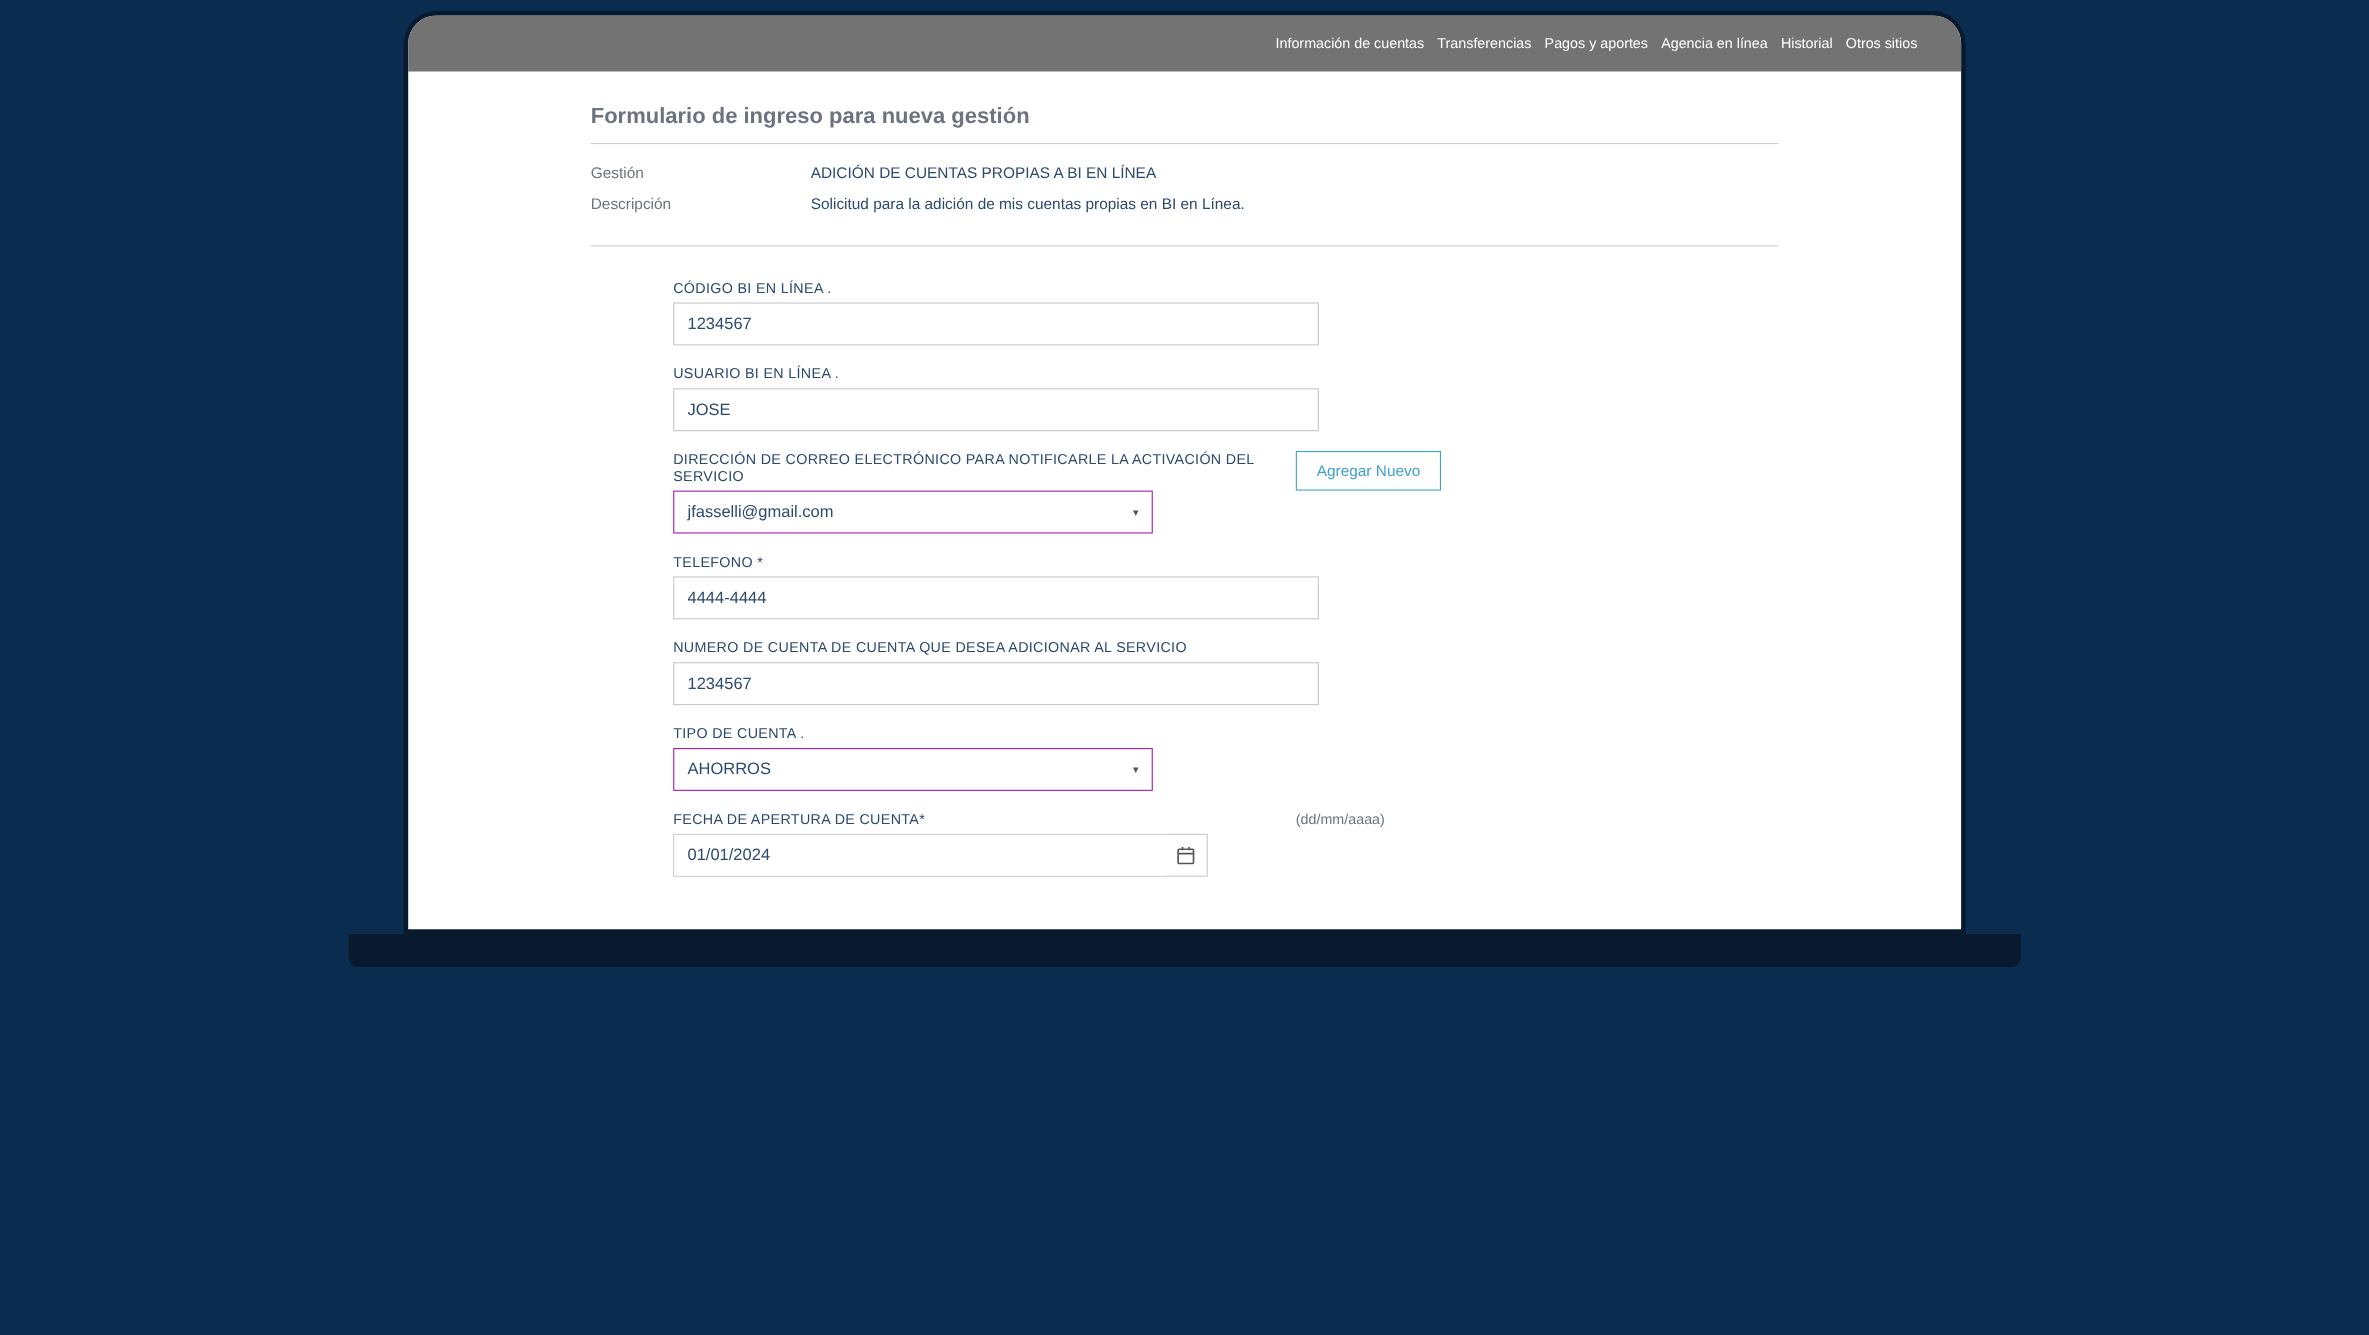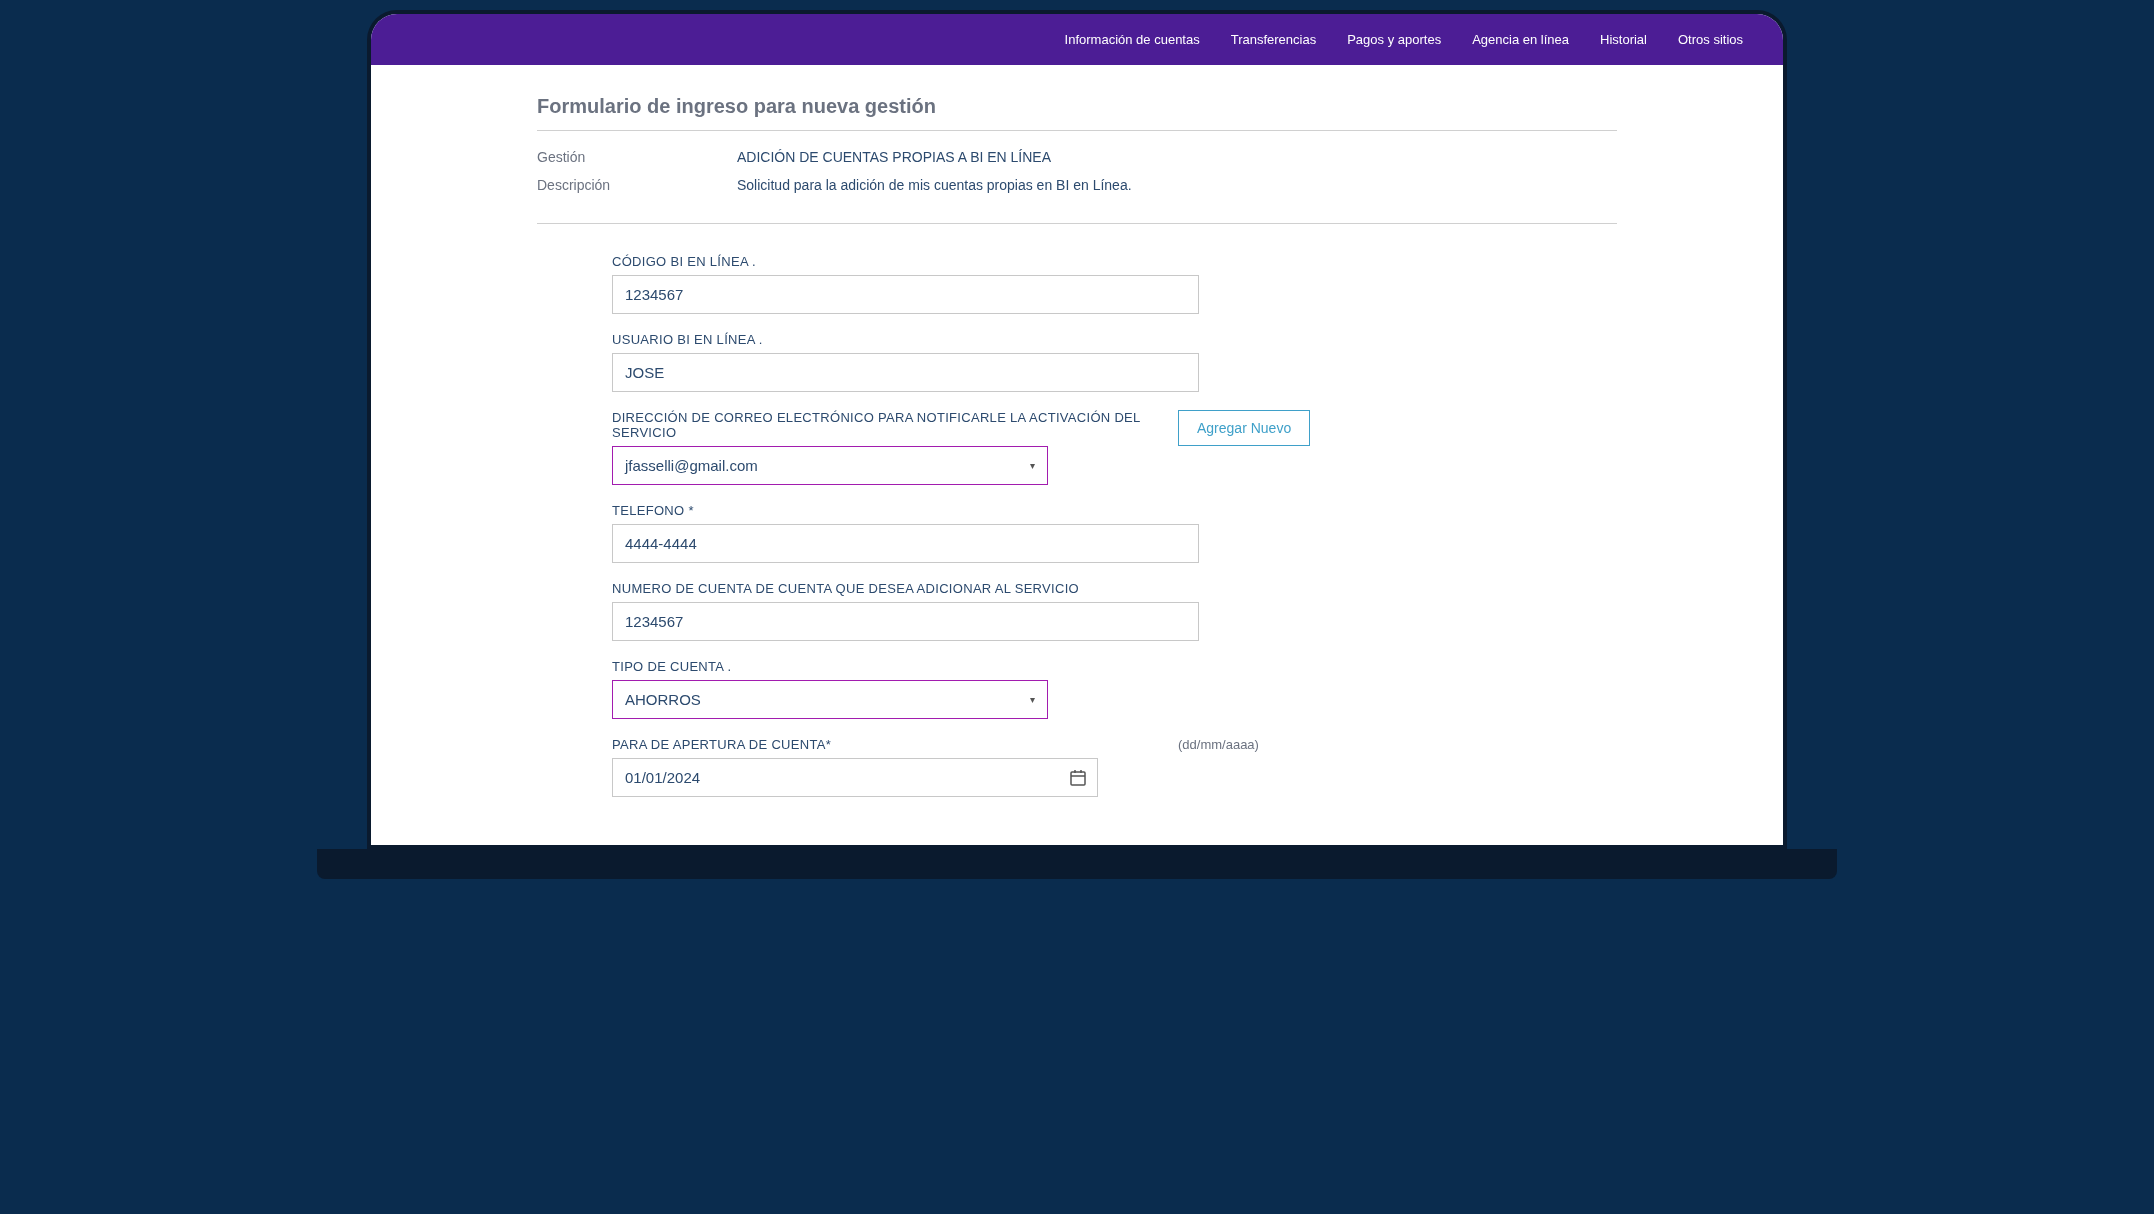"Información de cuentas" .top-nav { background: #4c1d95 -> #737373; gap: 31px -> 12px }
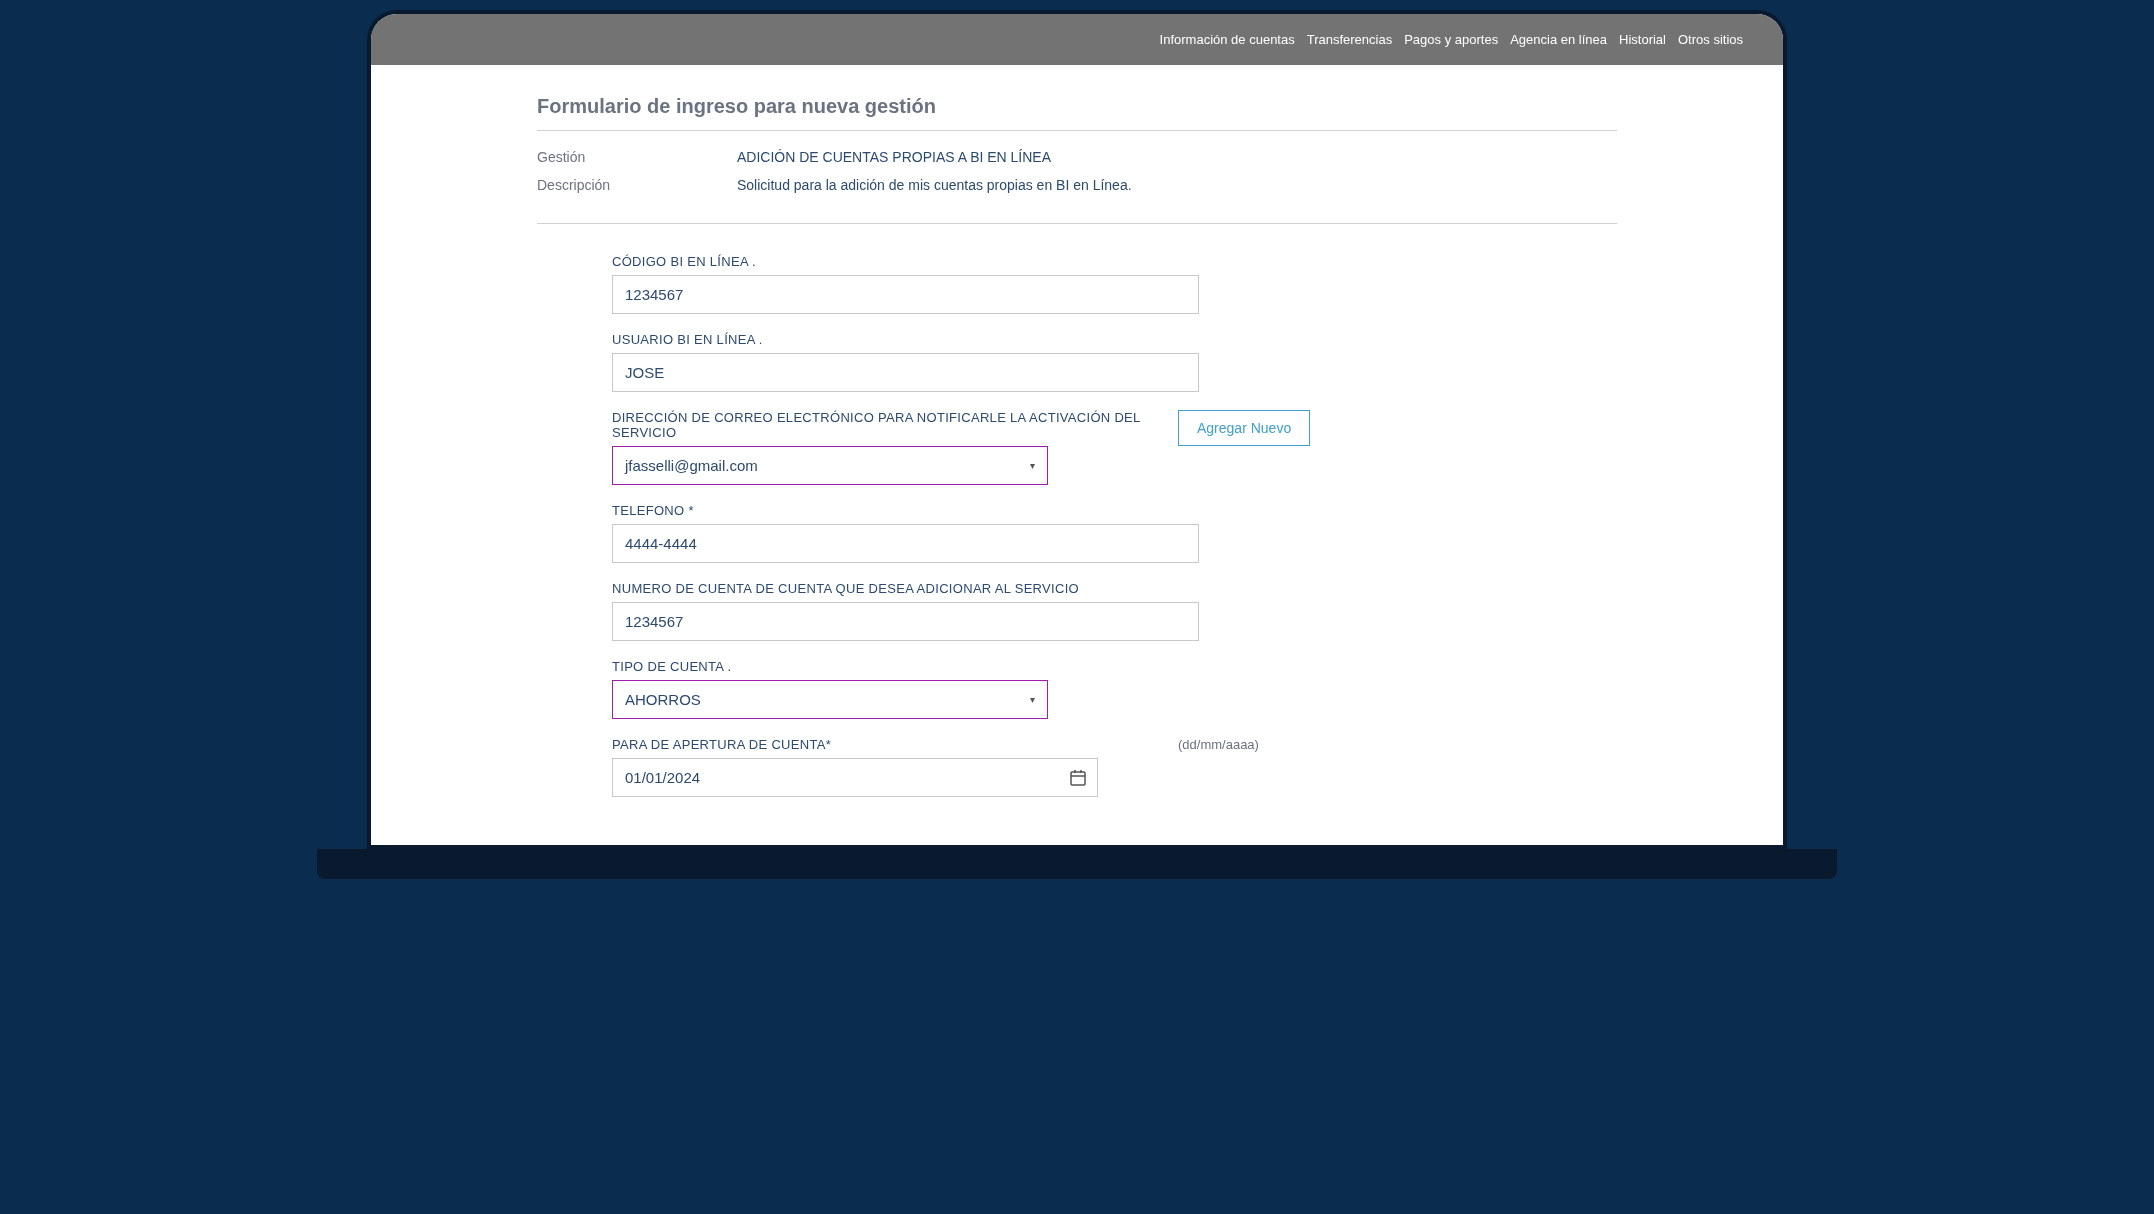"PARA DE APERTURA DE CUENTA*" label.field-label { text: PARA -> FECHA }
